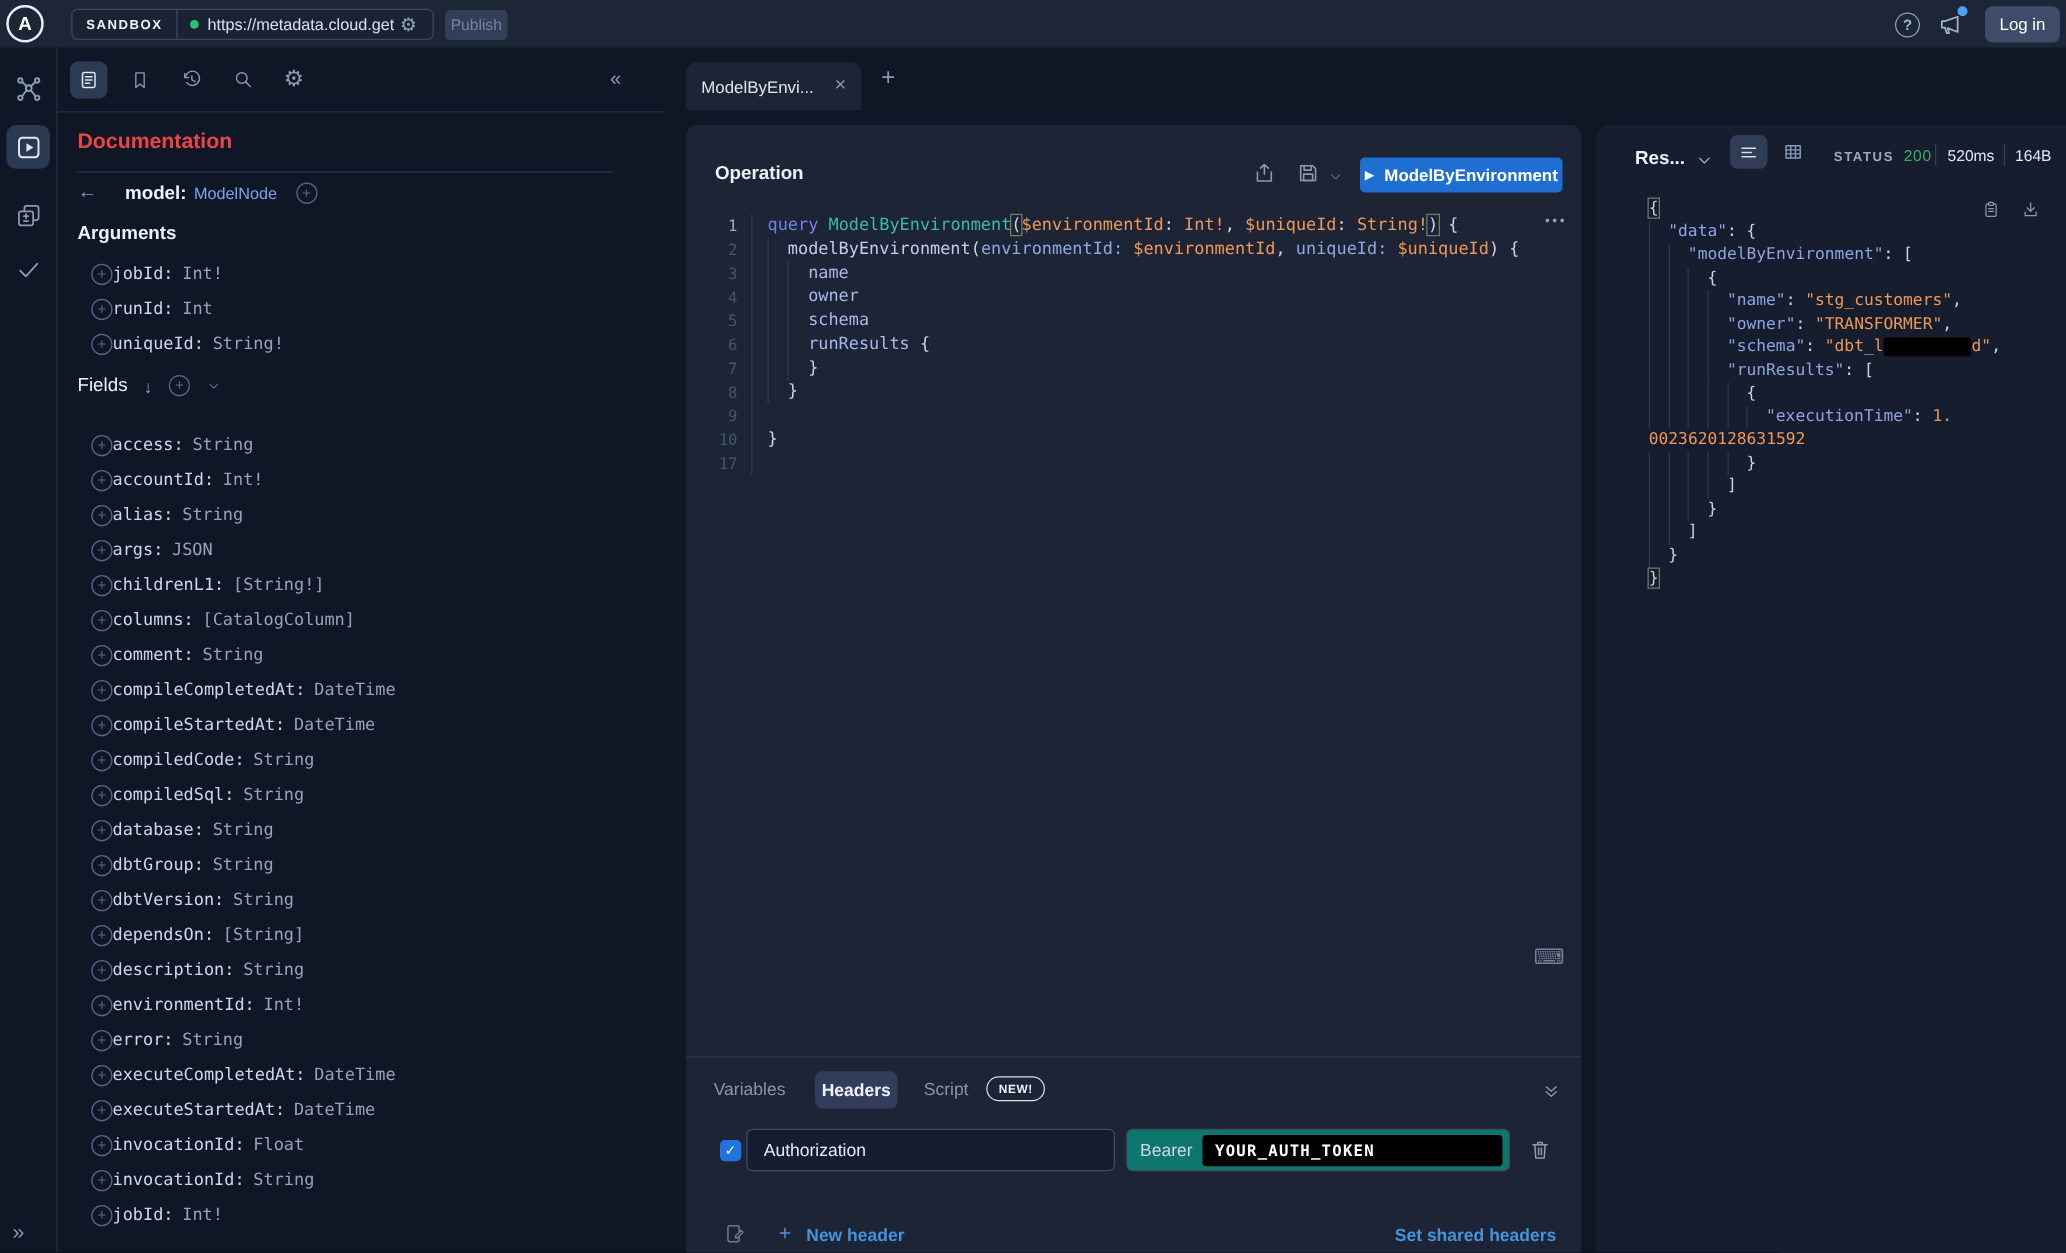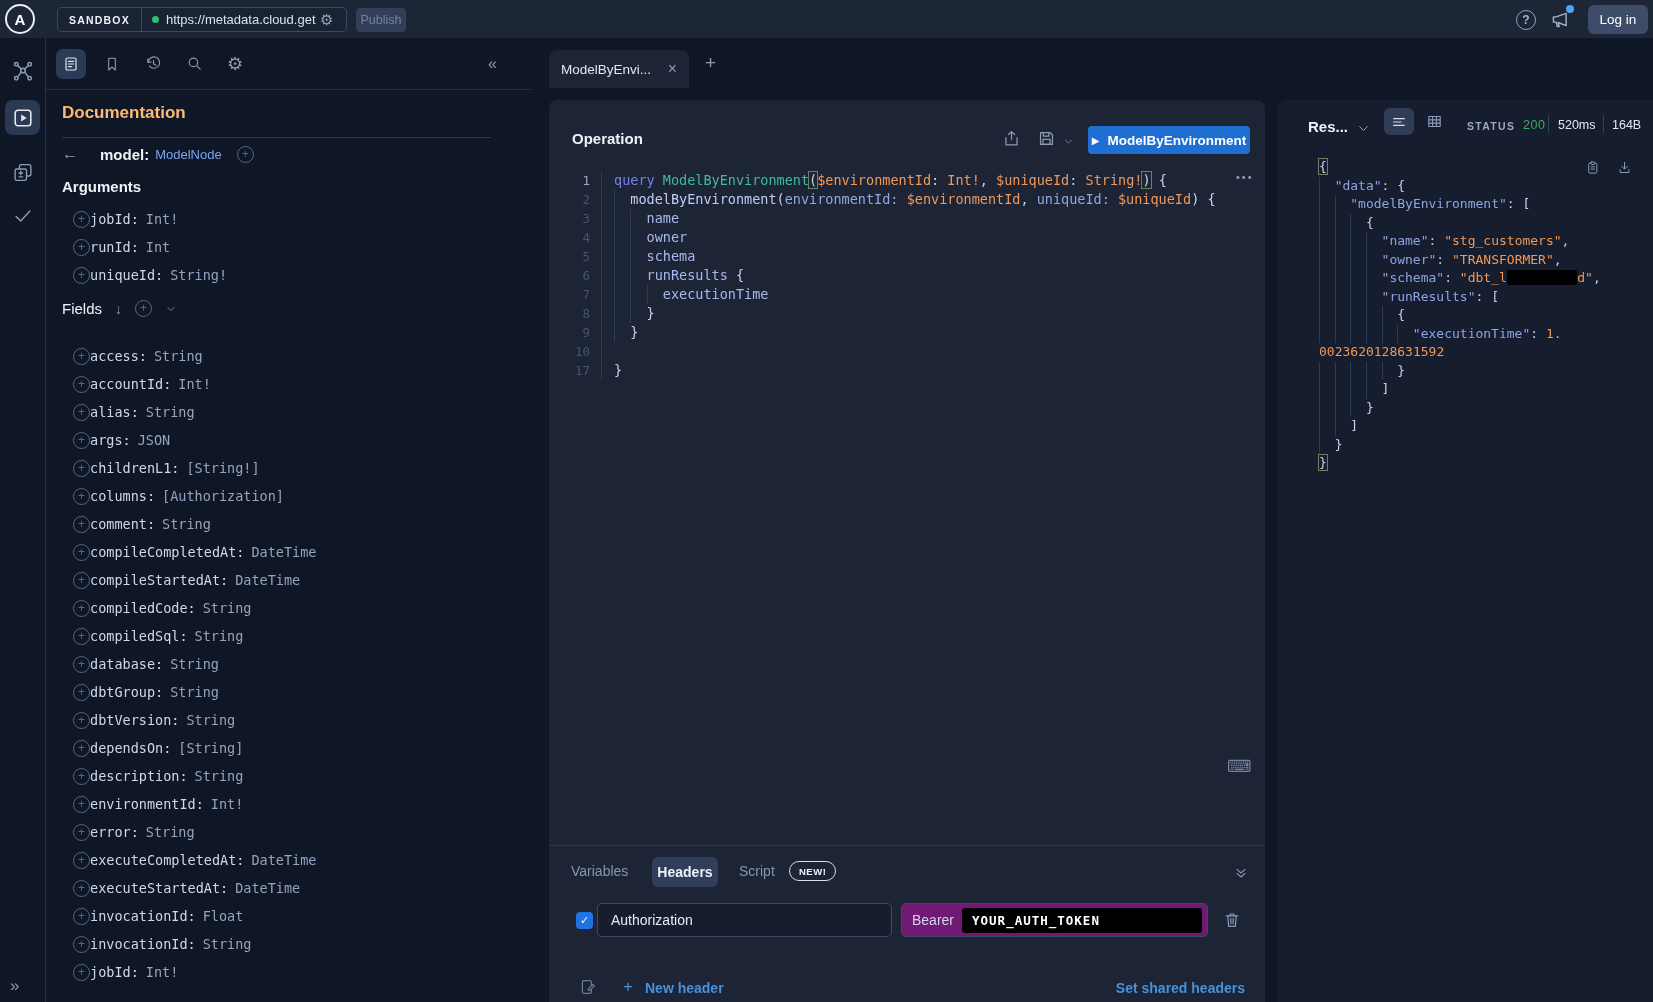"Documentation" .doc-title { color: #fdba74 -> #ef4444 }
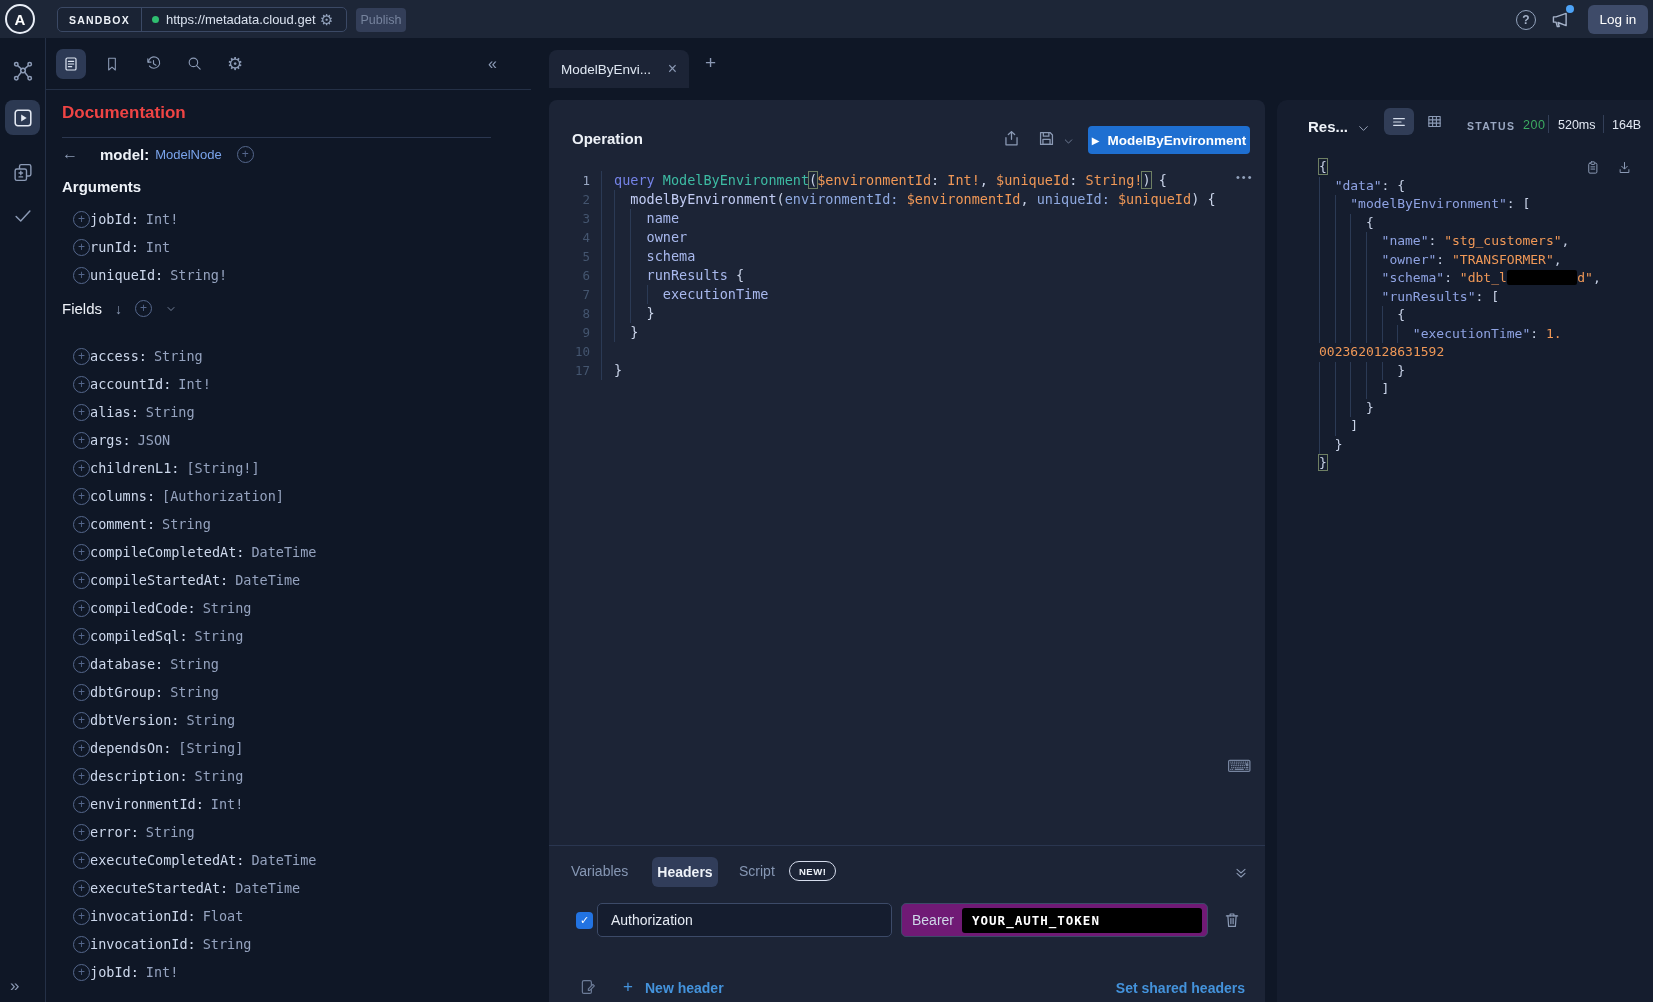"executionTime" div.cline { html: <div><span> </span><span> </span><span> </span><span>executionTime</span></div> -> none }
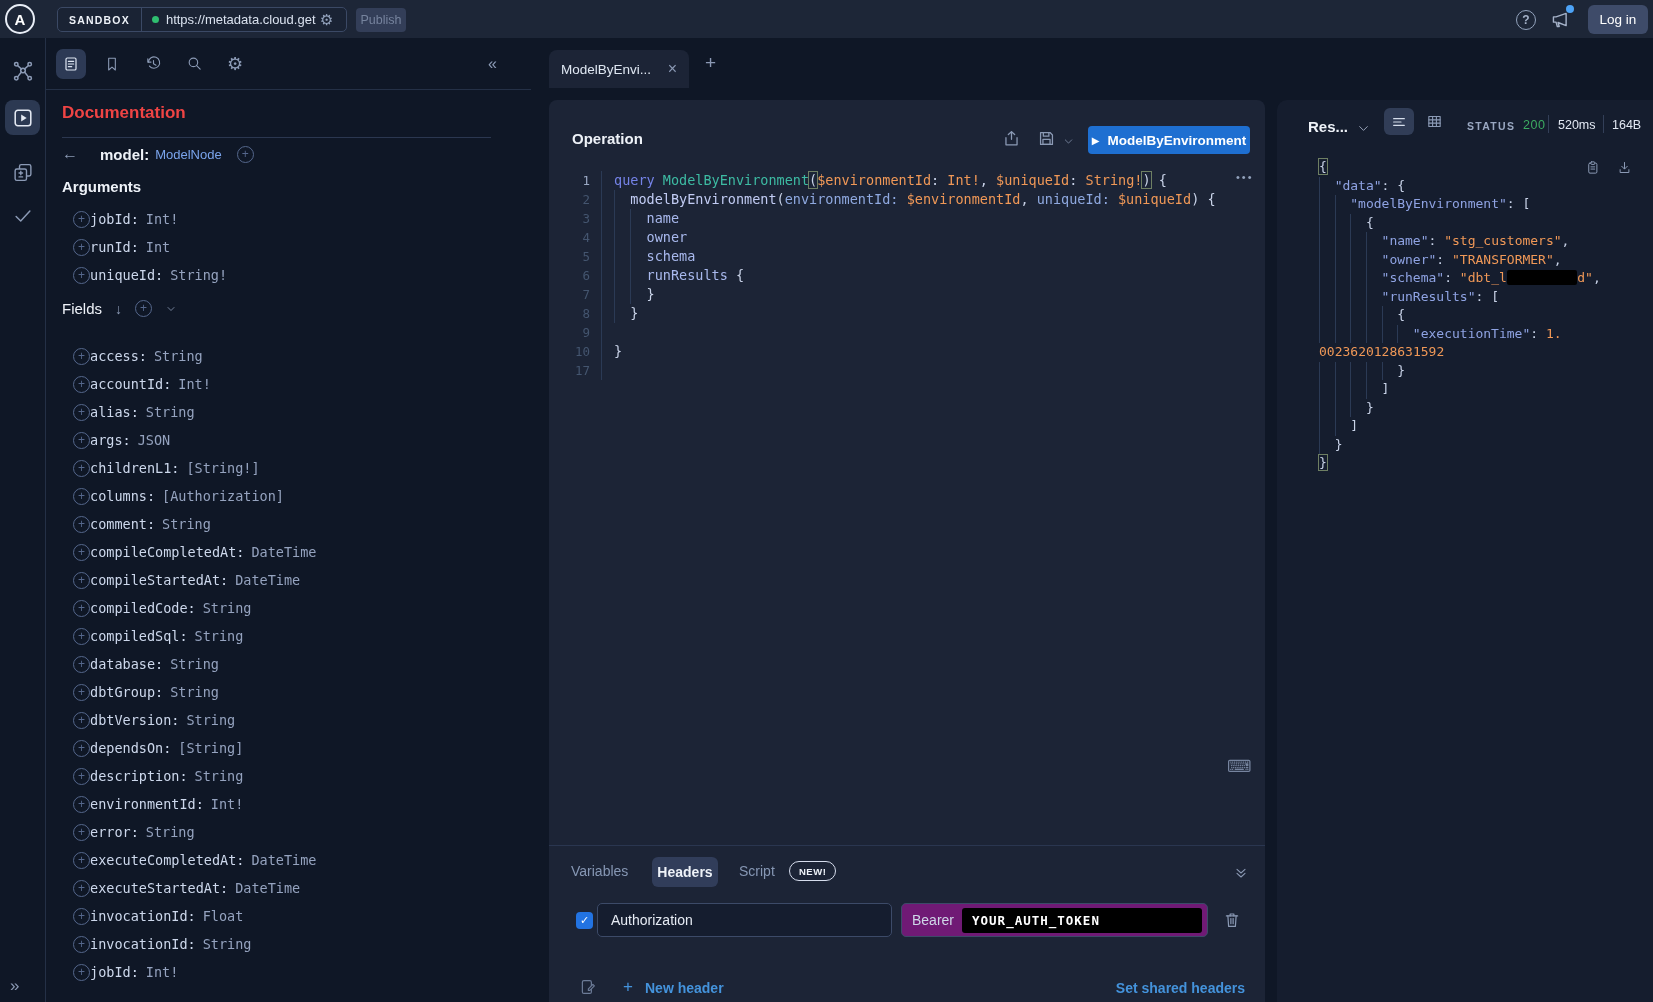"[Authorization]" span.dtype { text: Authorization -> CatalogColumn }
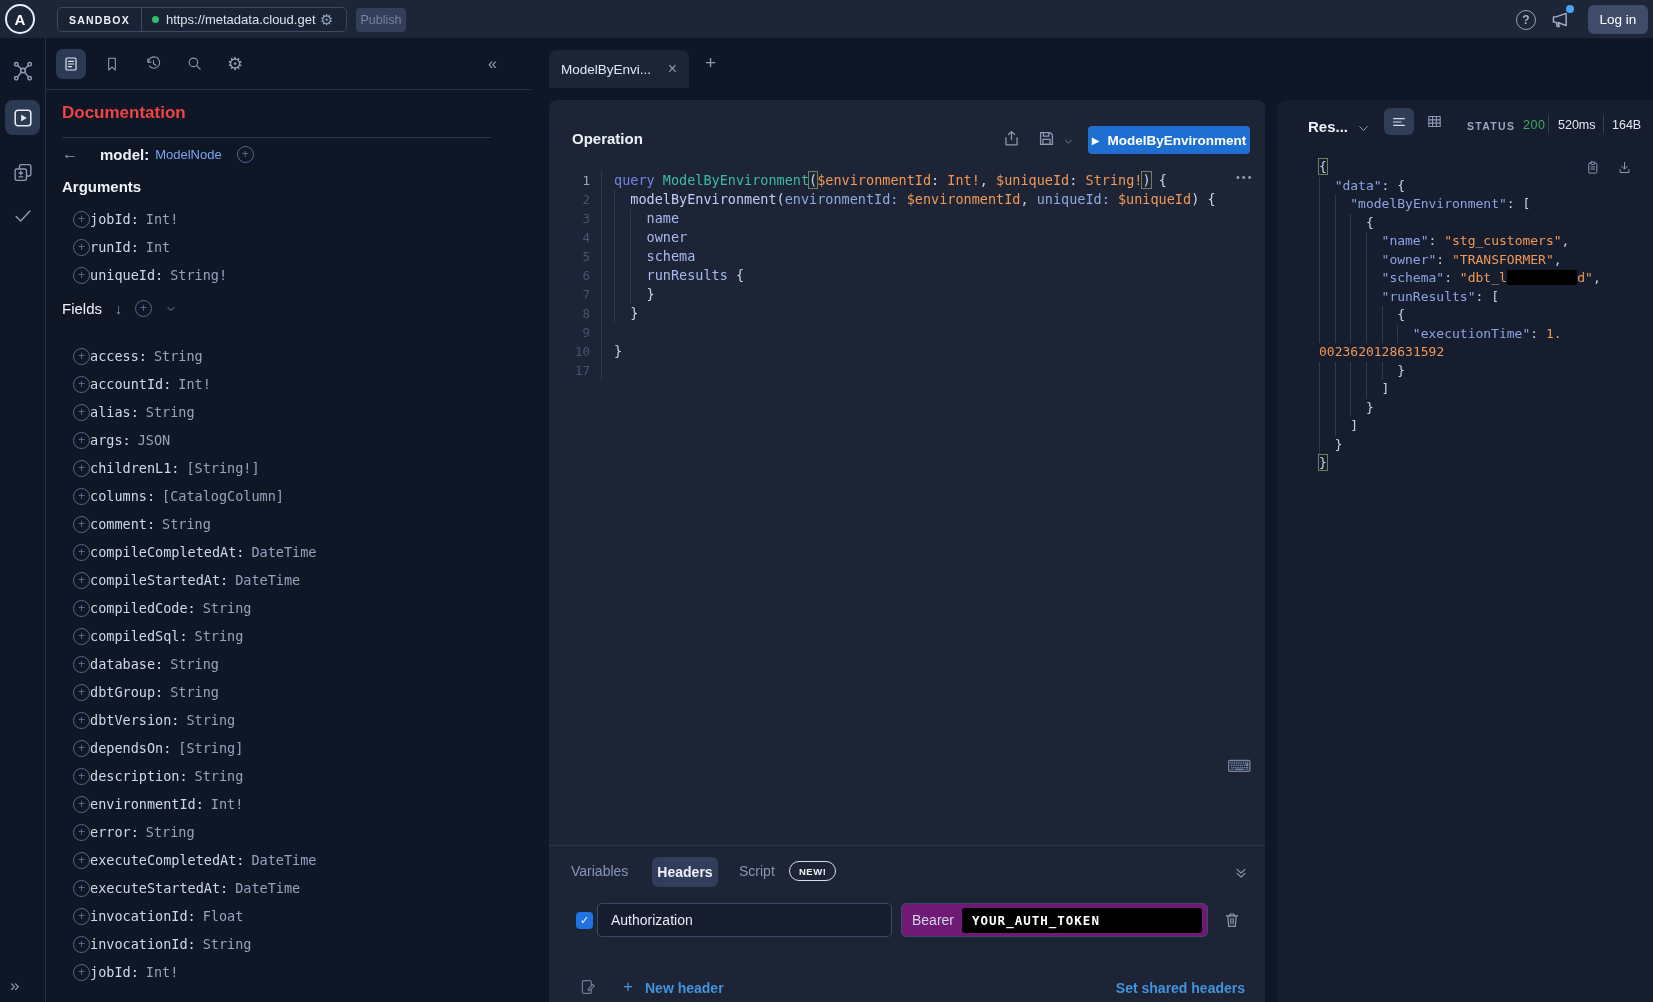"Bearer" .hv-box { background: #701a75 -> #0f766e }
